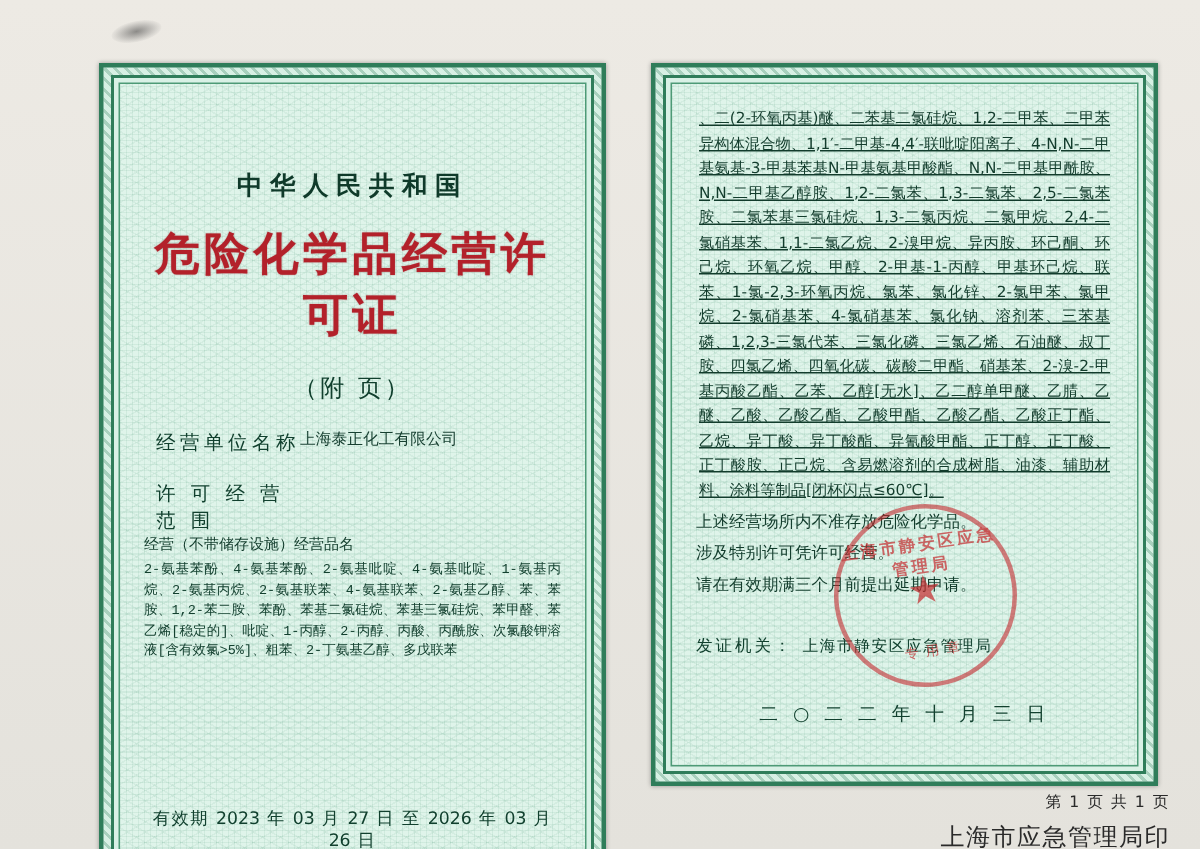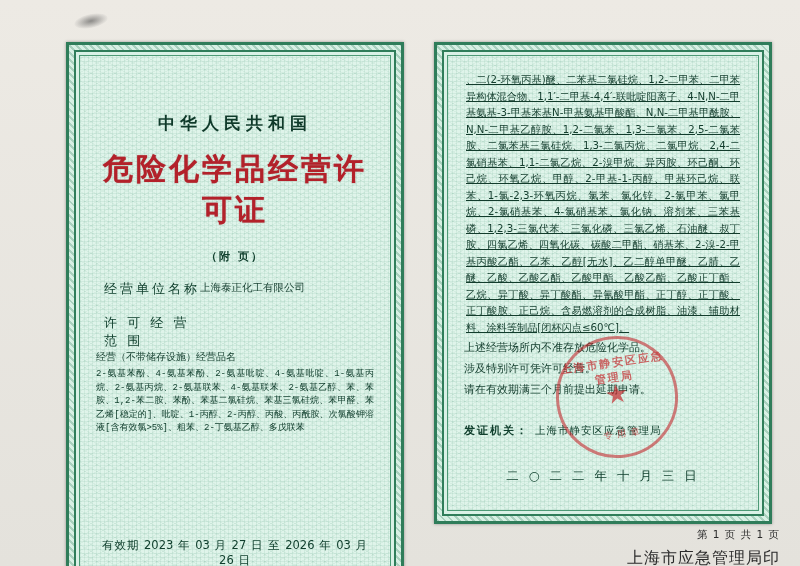"（附 页）" .sub-title { font-size: 11px -> 16px; font-weight: bold -> none }
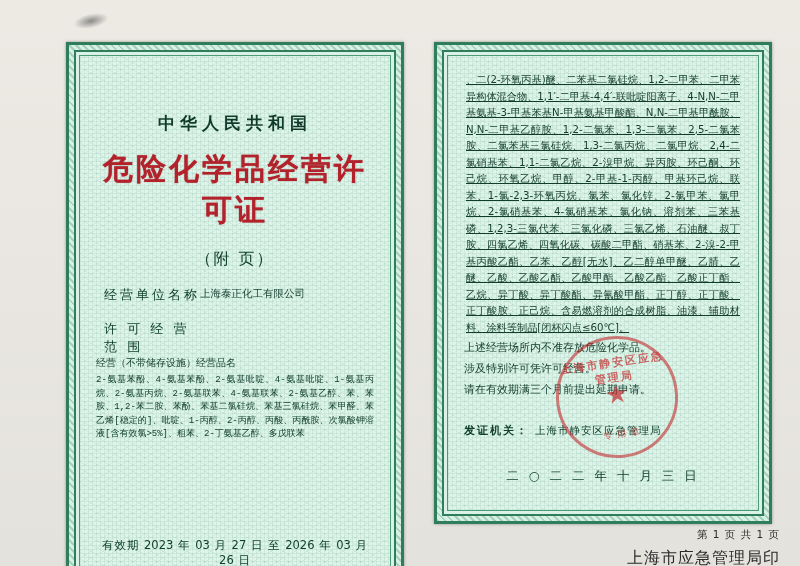"发证机关：" .issuer-label { font-weight: bold -> none }
